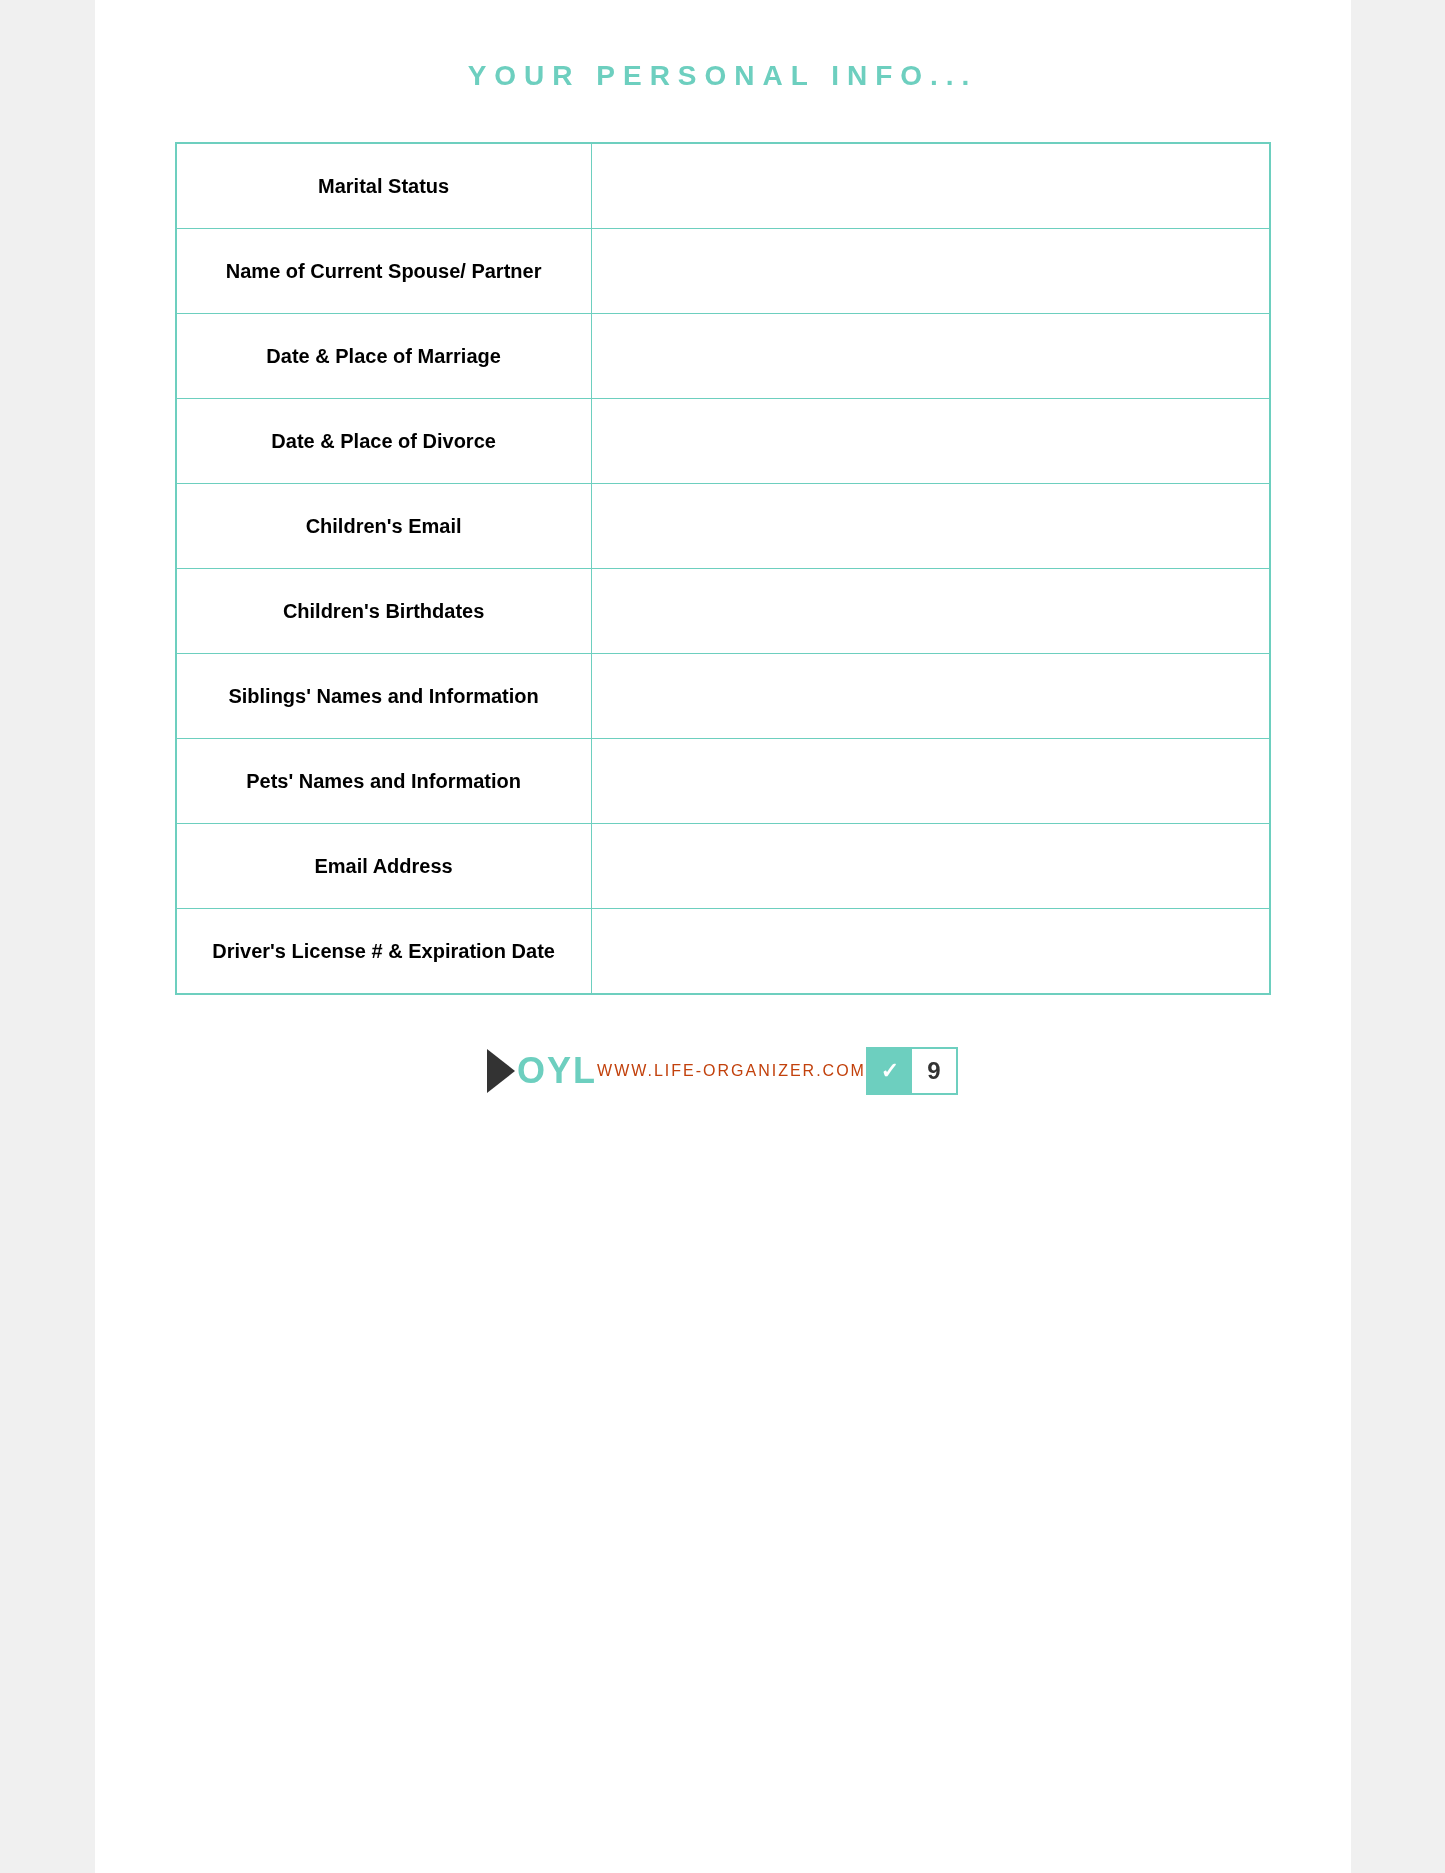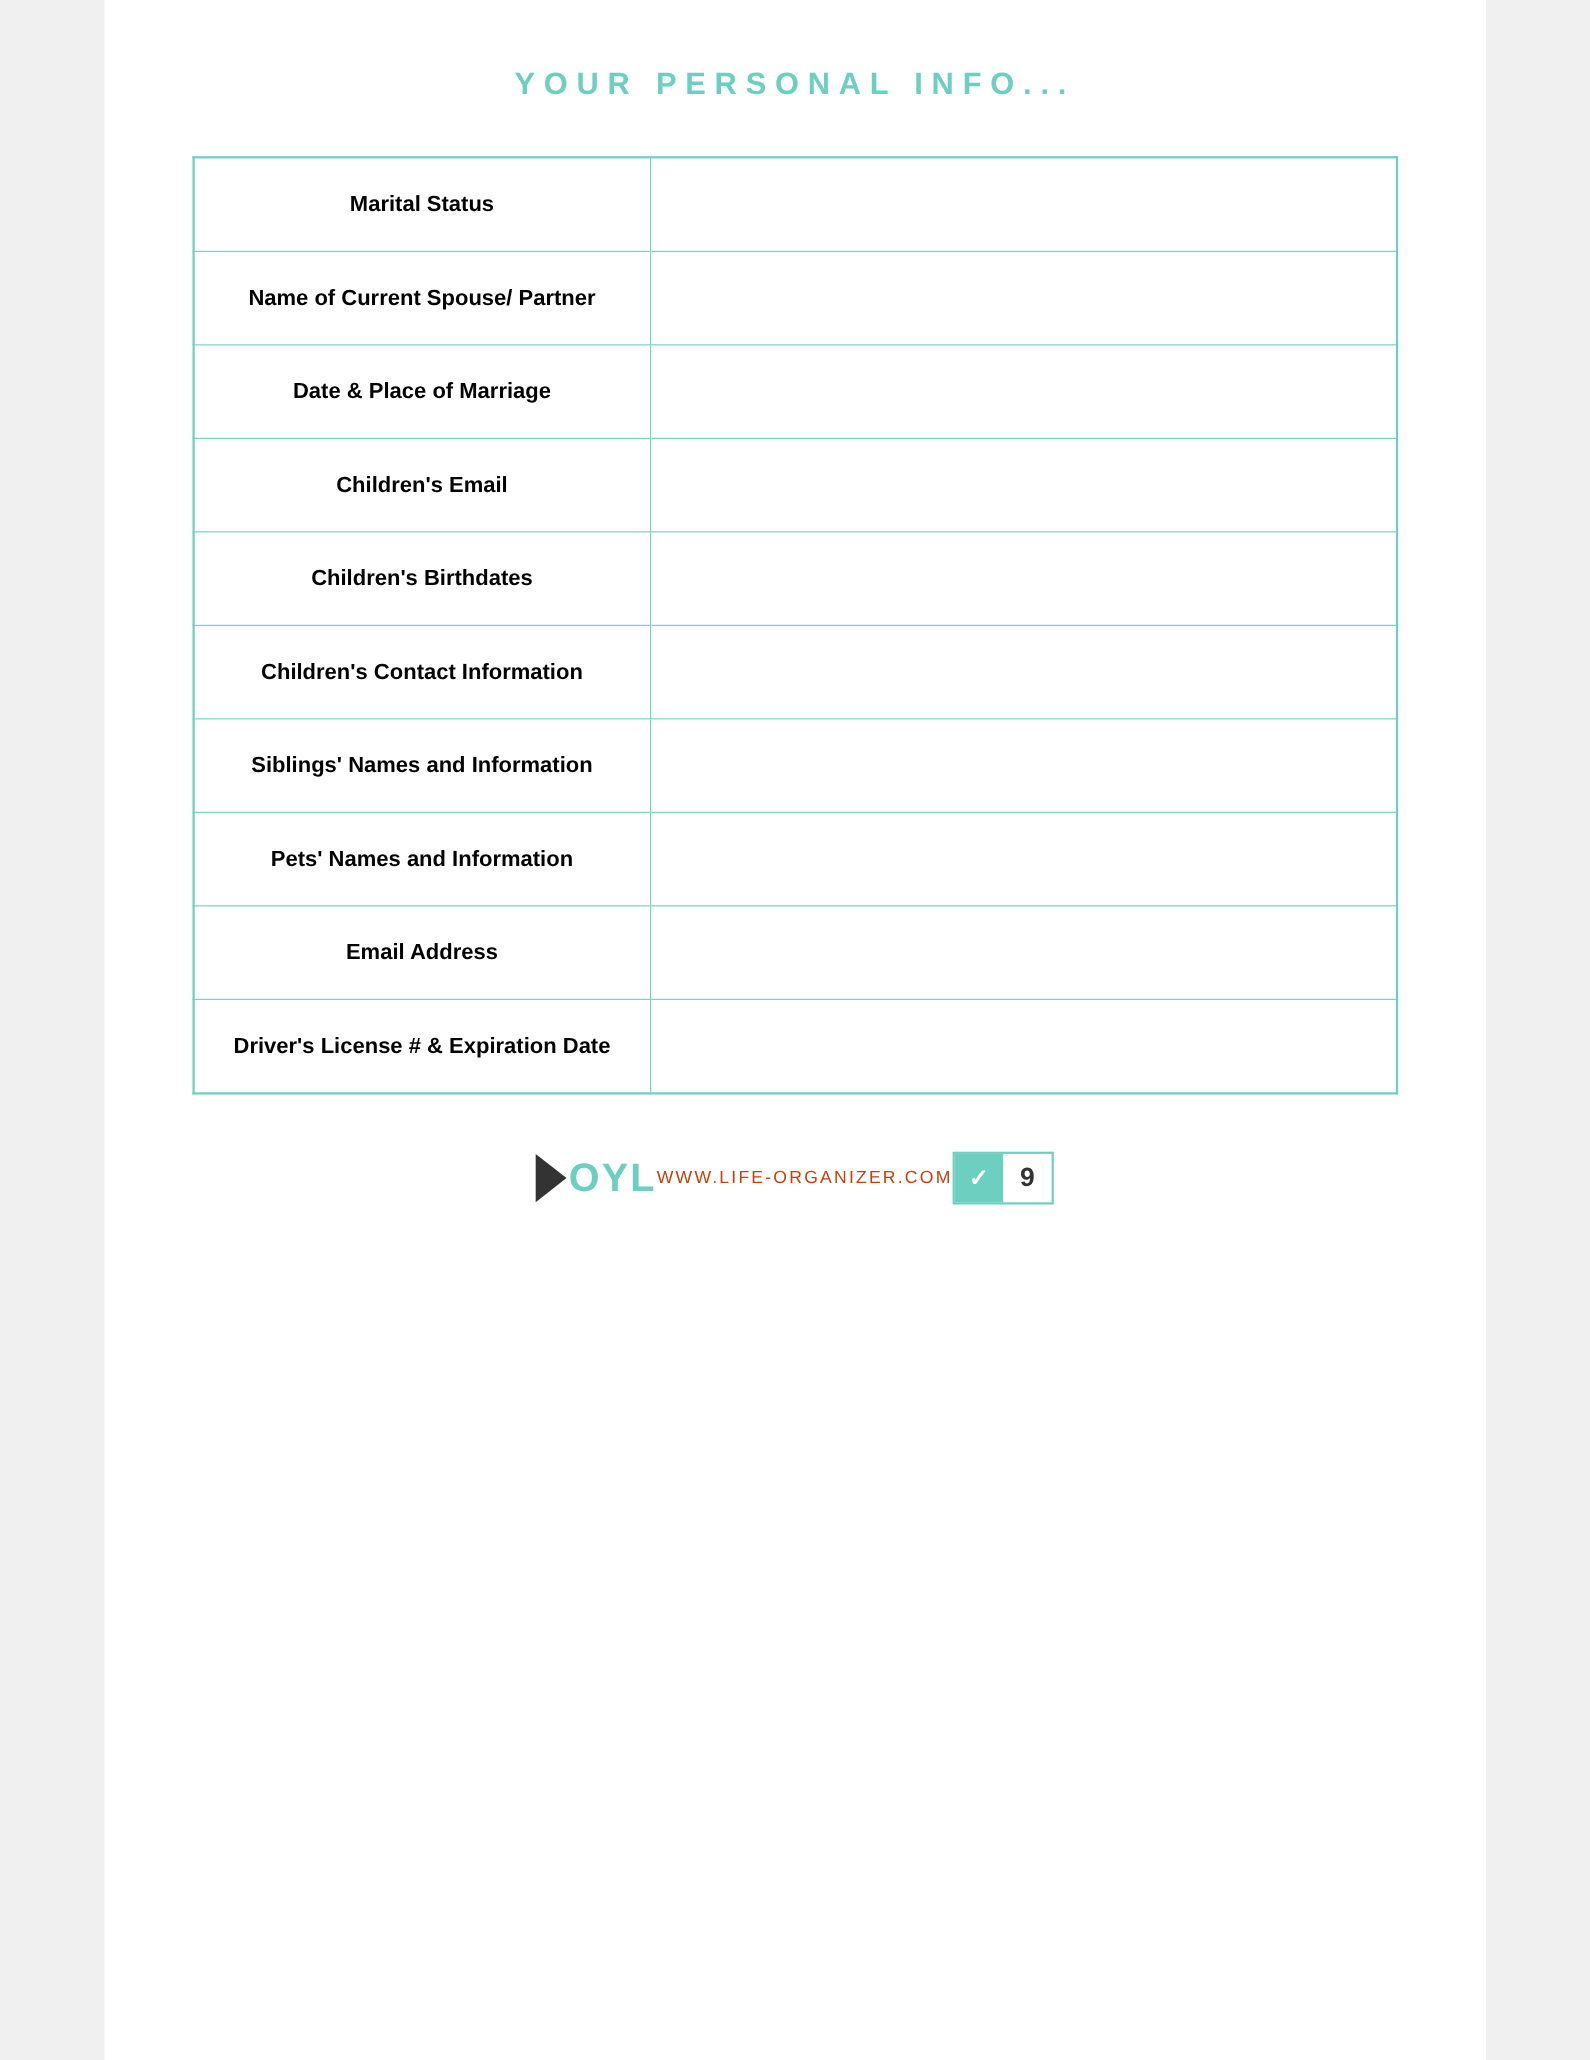"Date & Place of Divorce" tr { html: none -> <tr> <td><span>Date &amp; Place of Divorce</span></td> <td></td> </tr> }
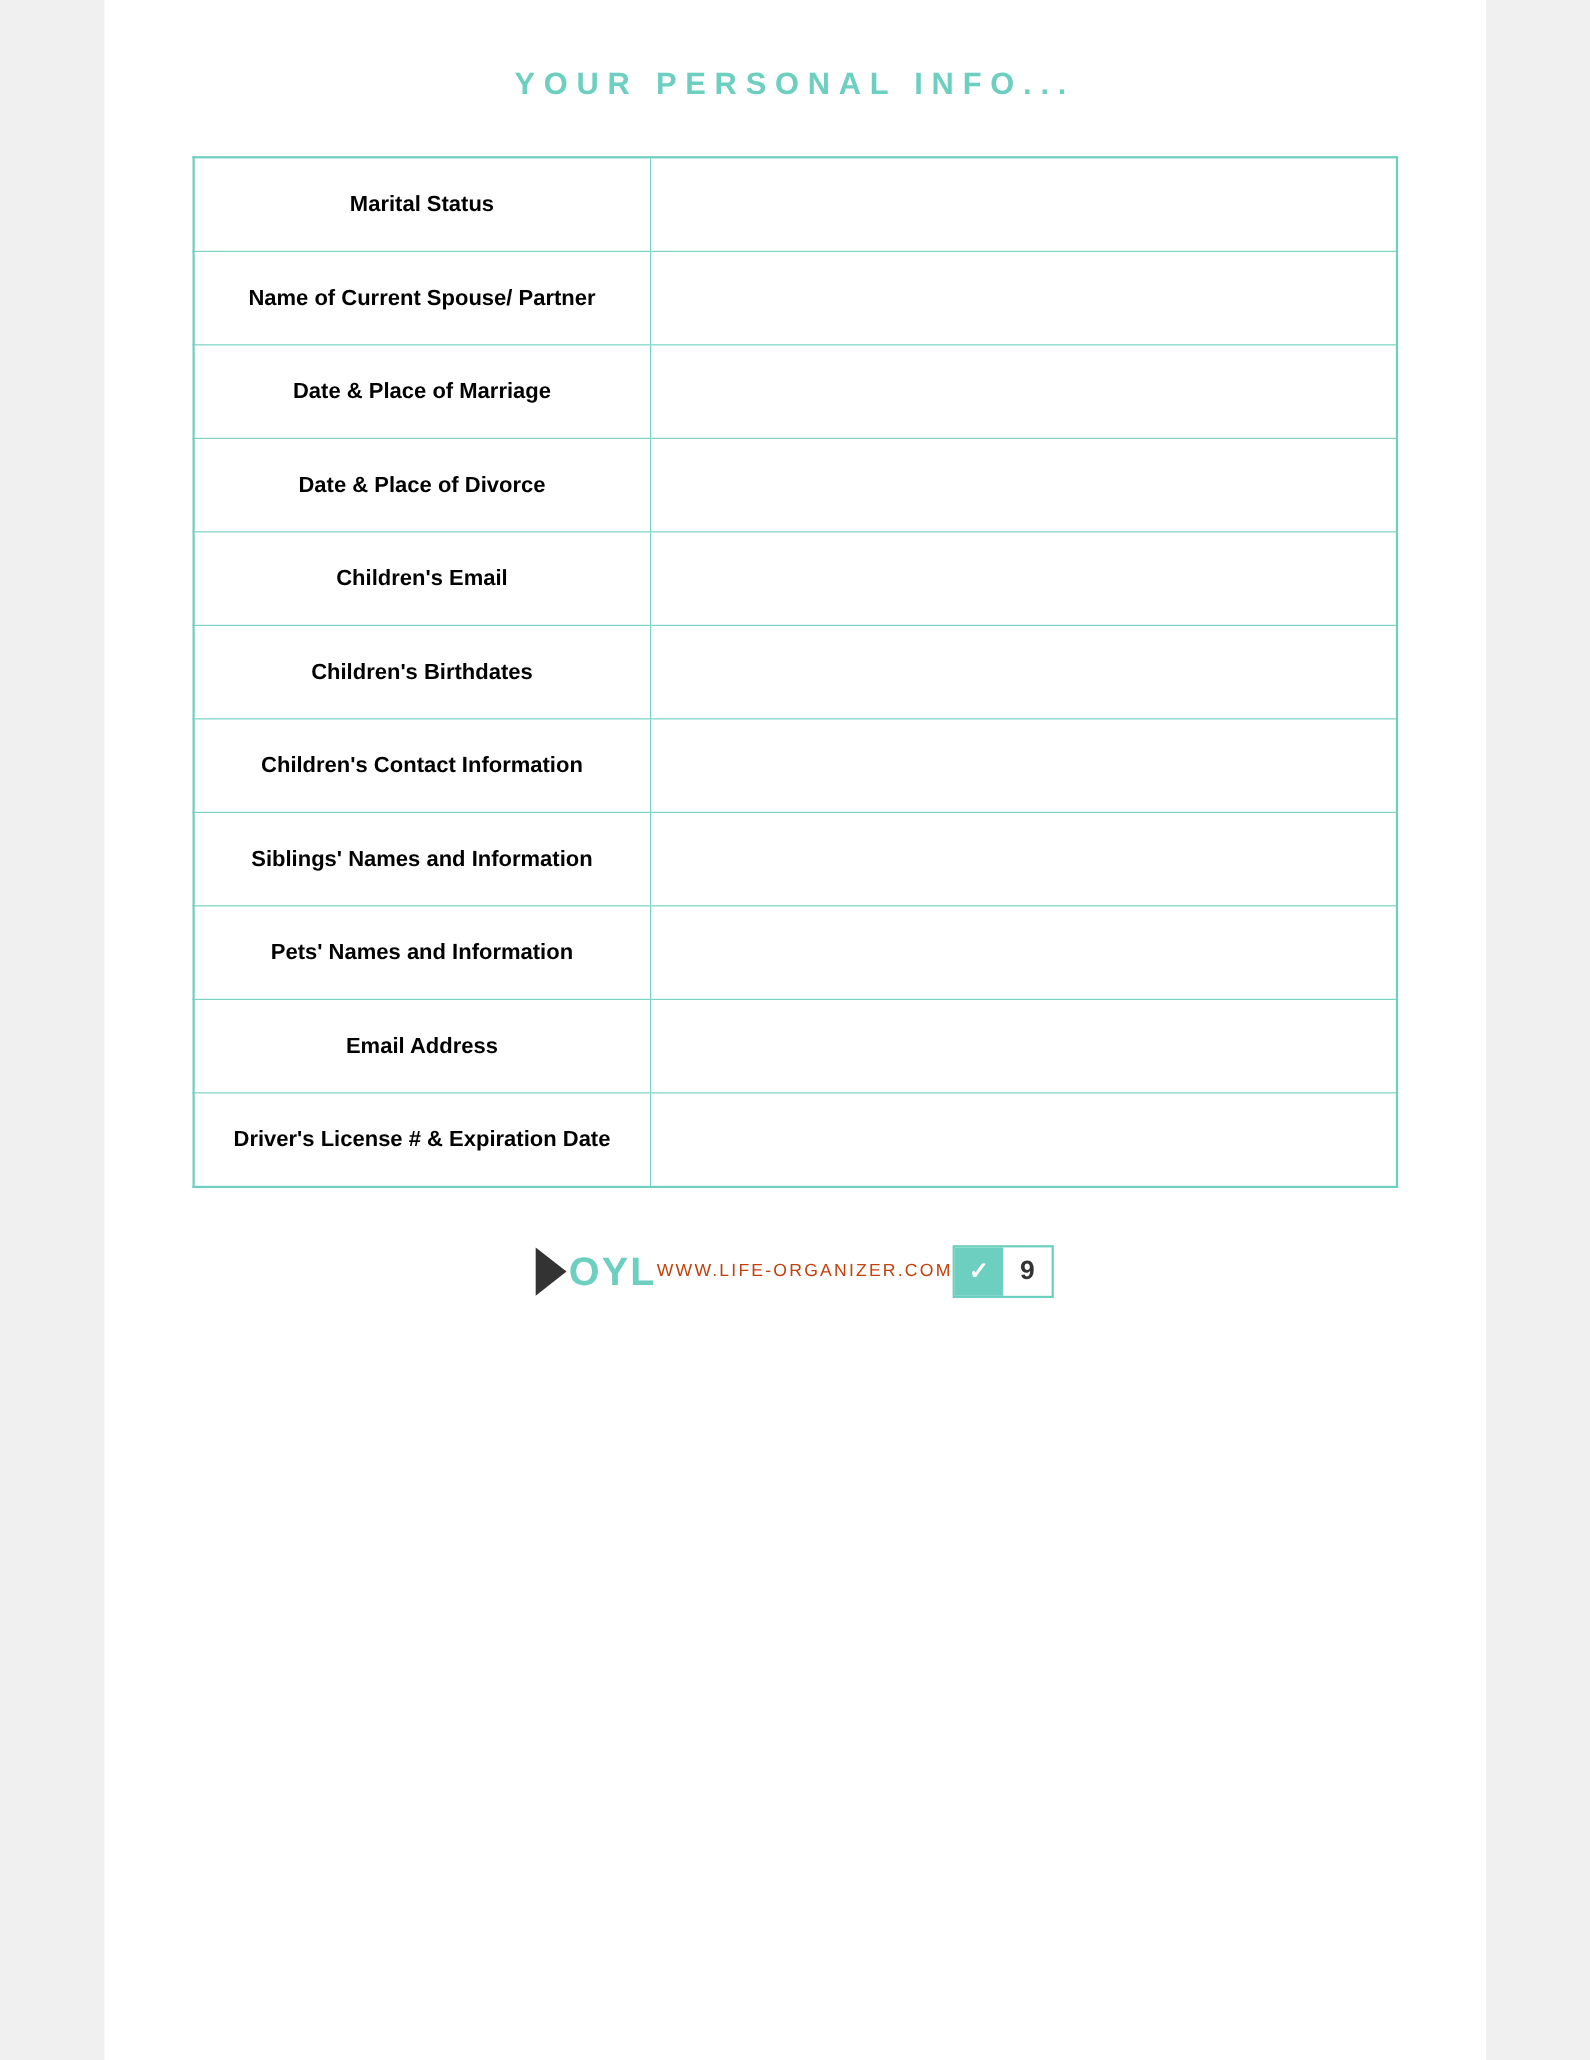"Children's Contact Information" tr { html: <tr> <td><span>Children's Contact Information</span></td> <td></td> </tr> -> none }
